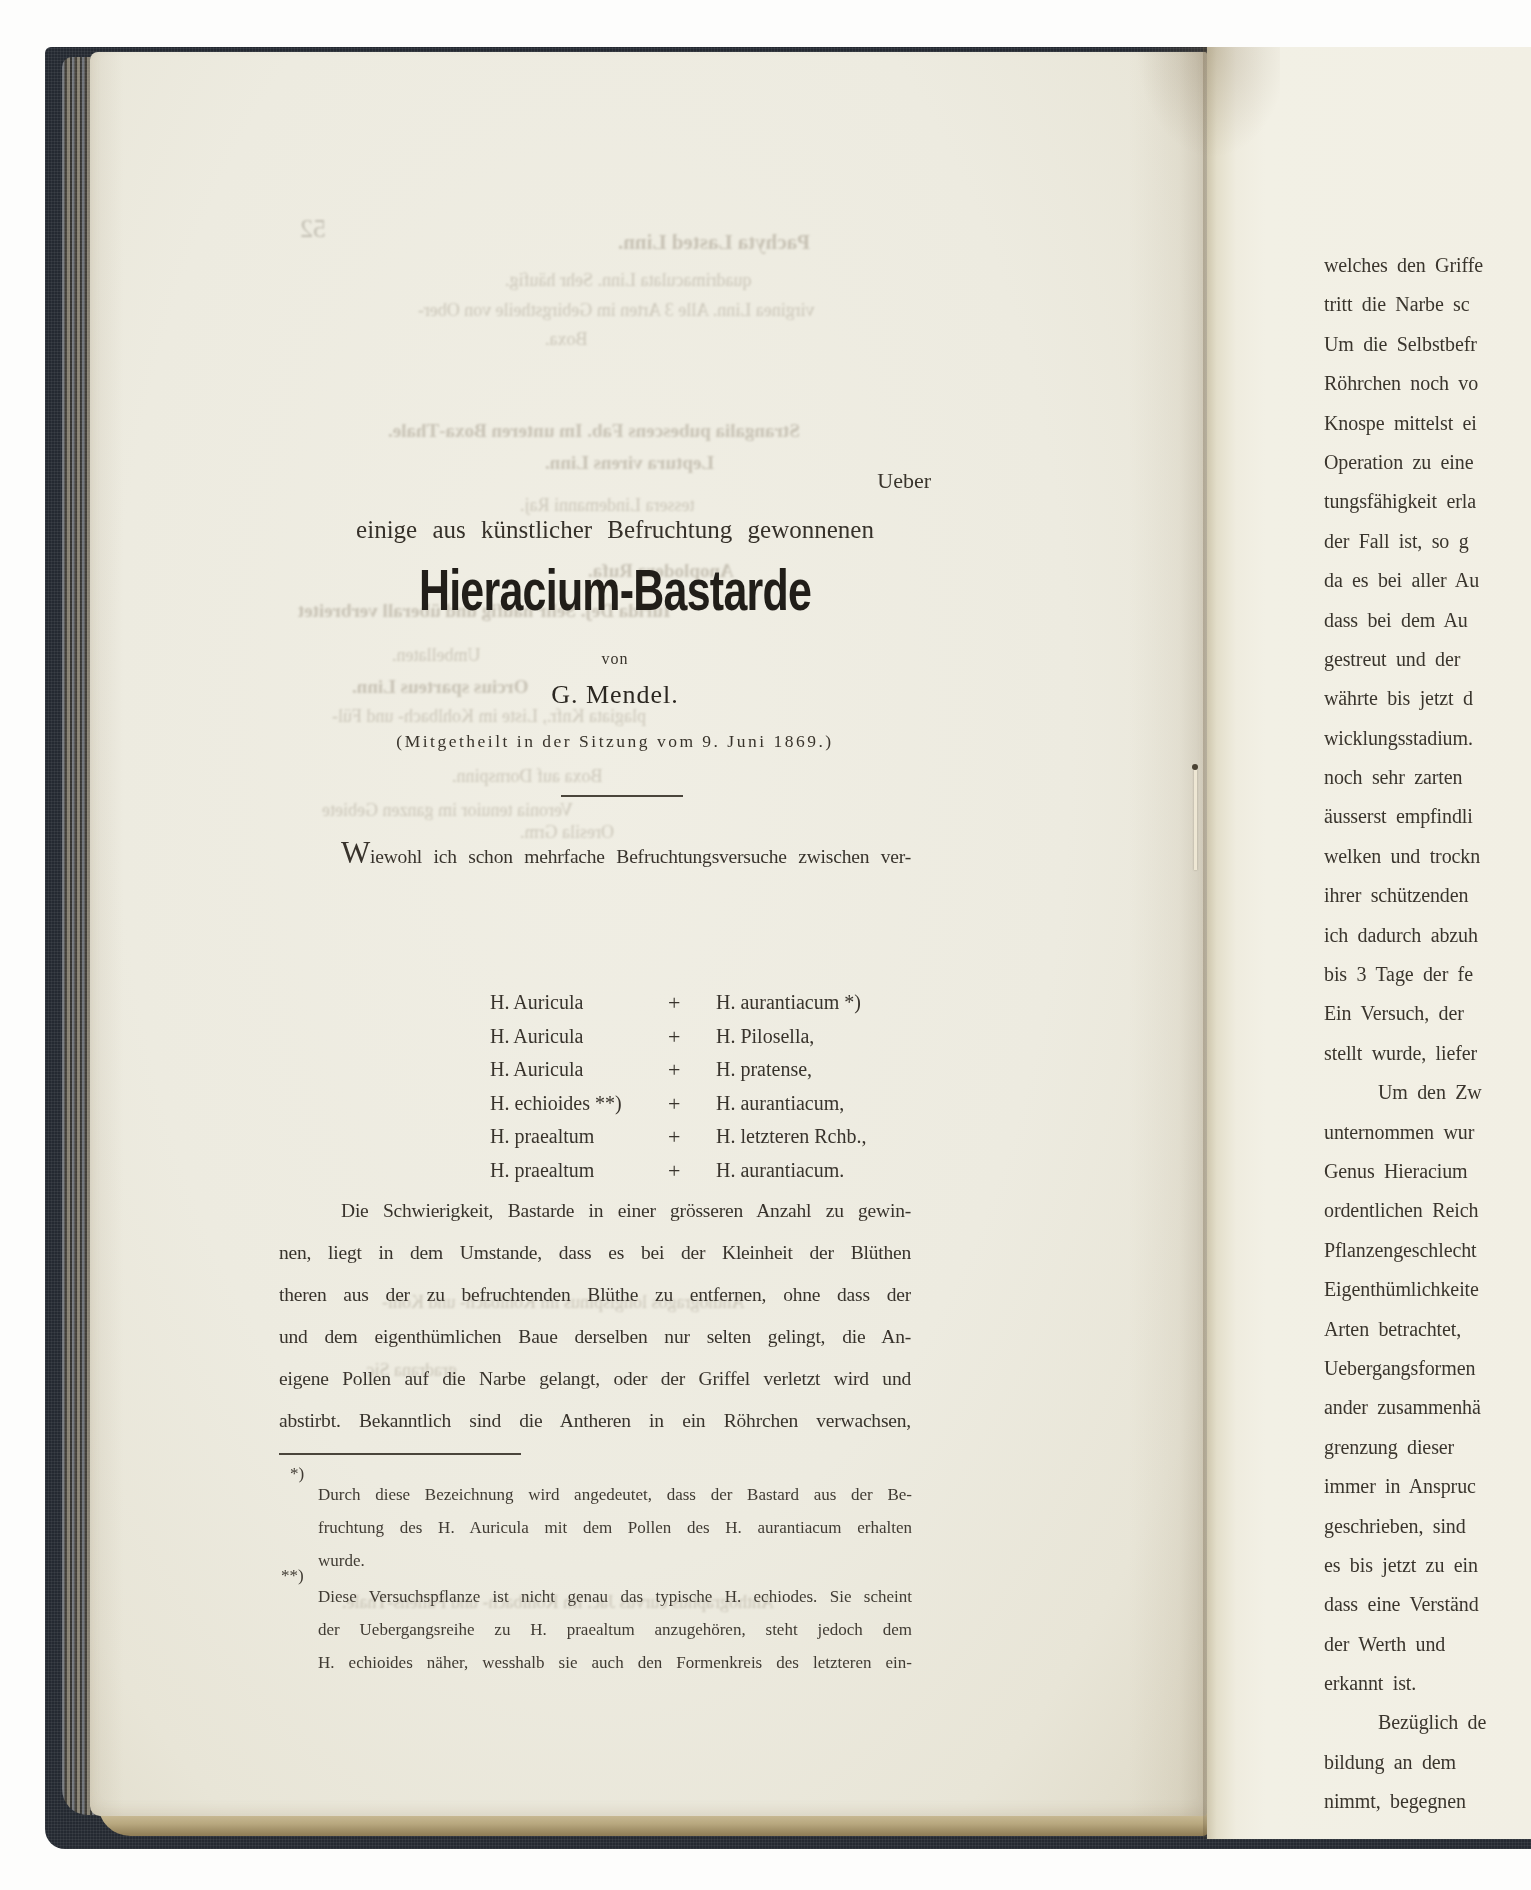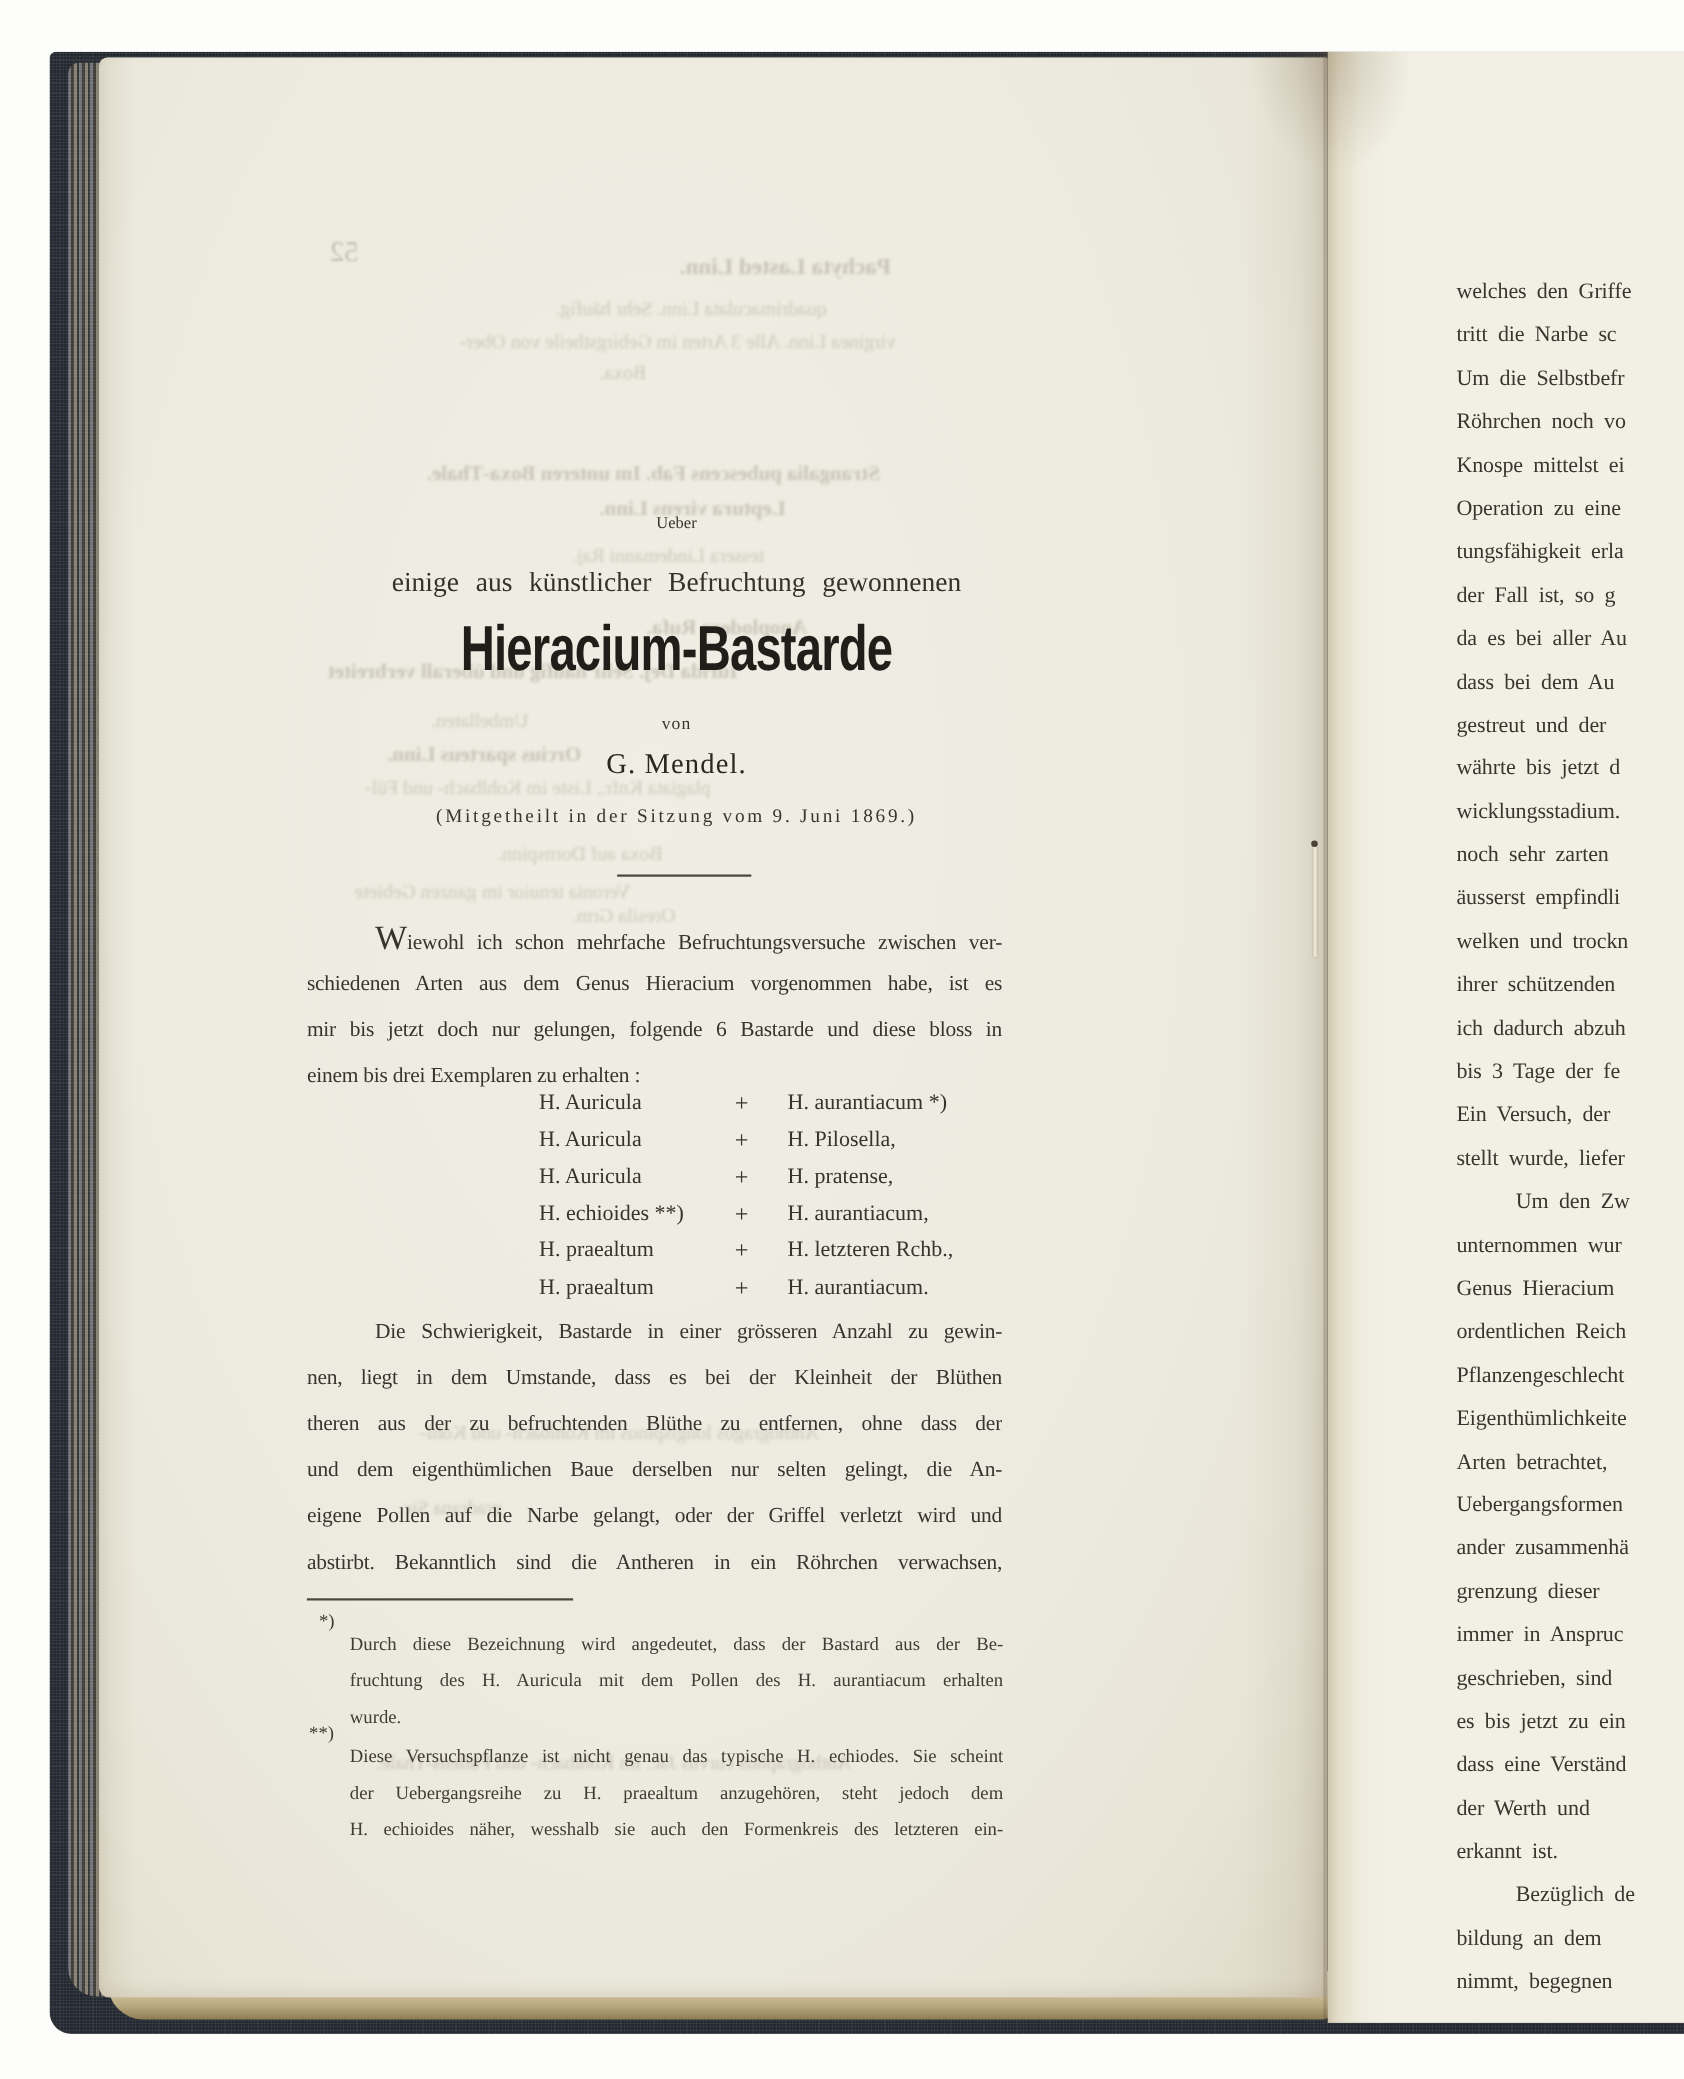"Ueber" .h-ueber { font-size: 15px -> 22px; text-align: none -> right }
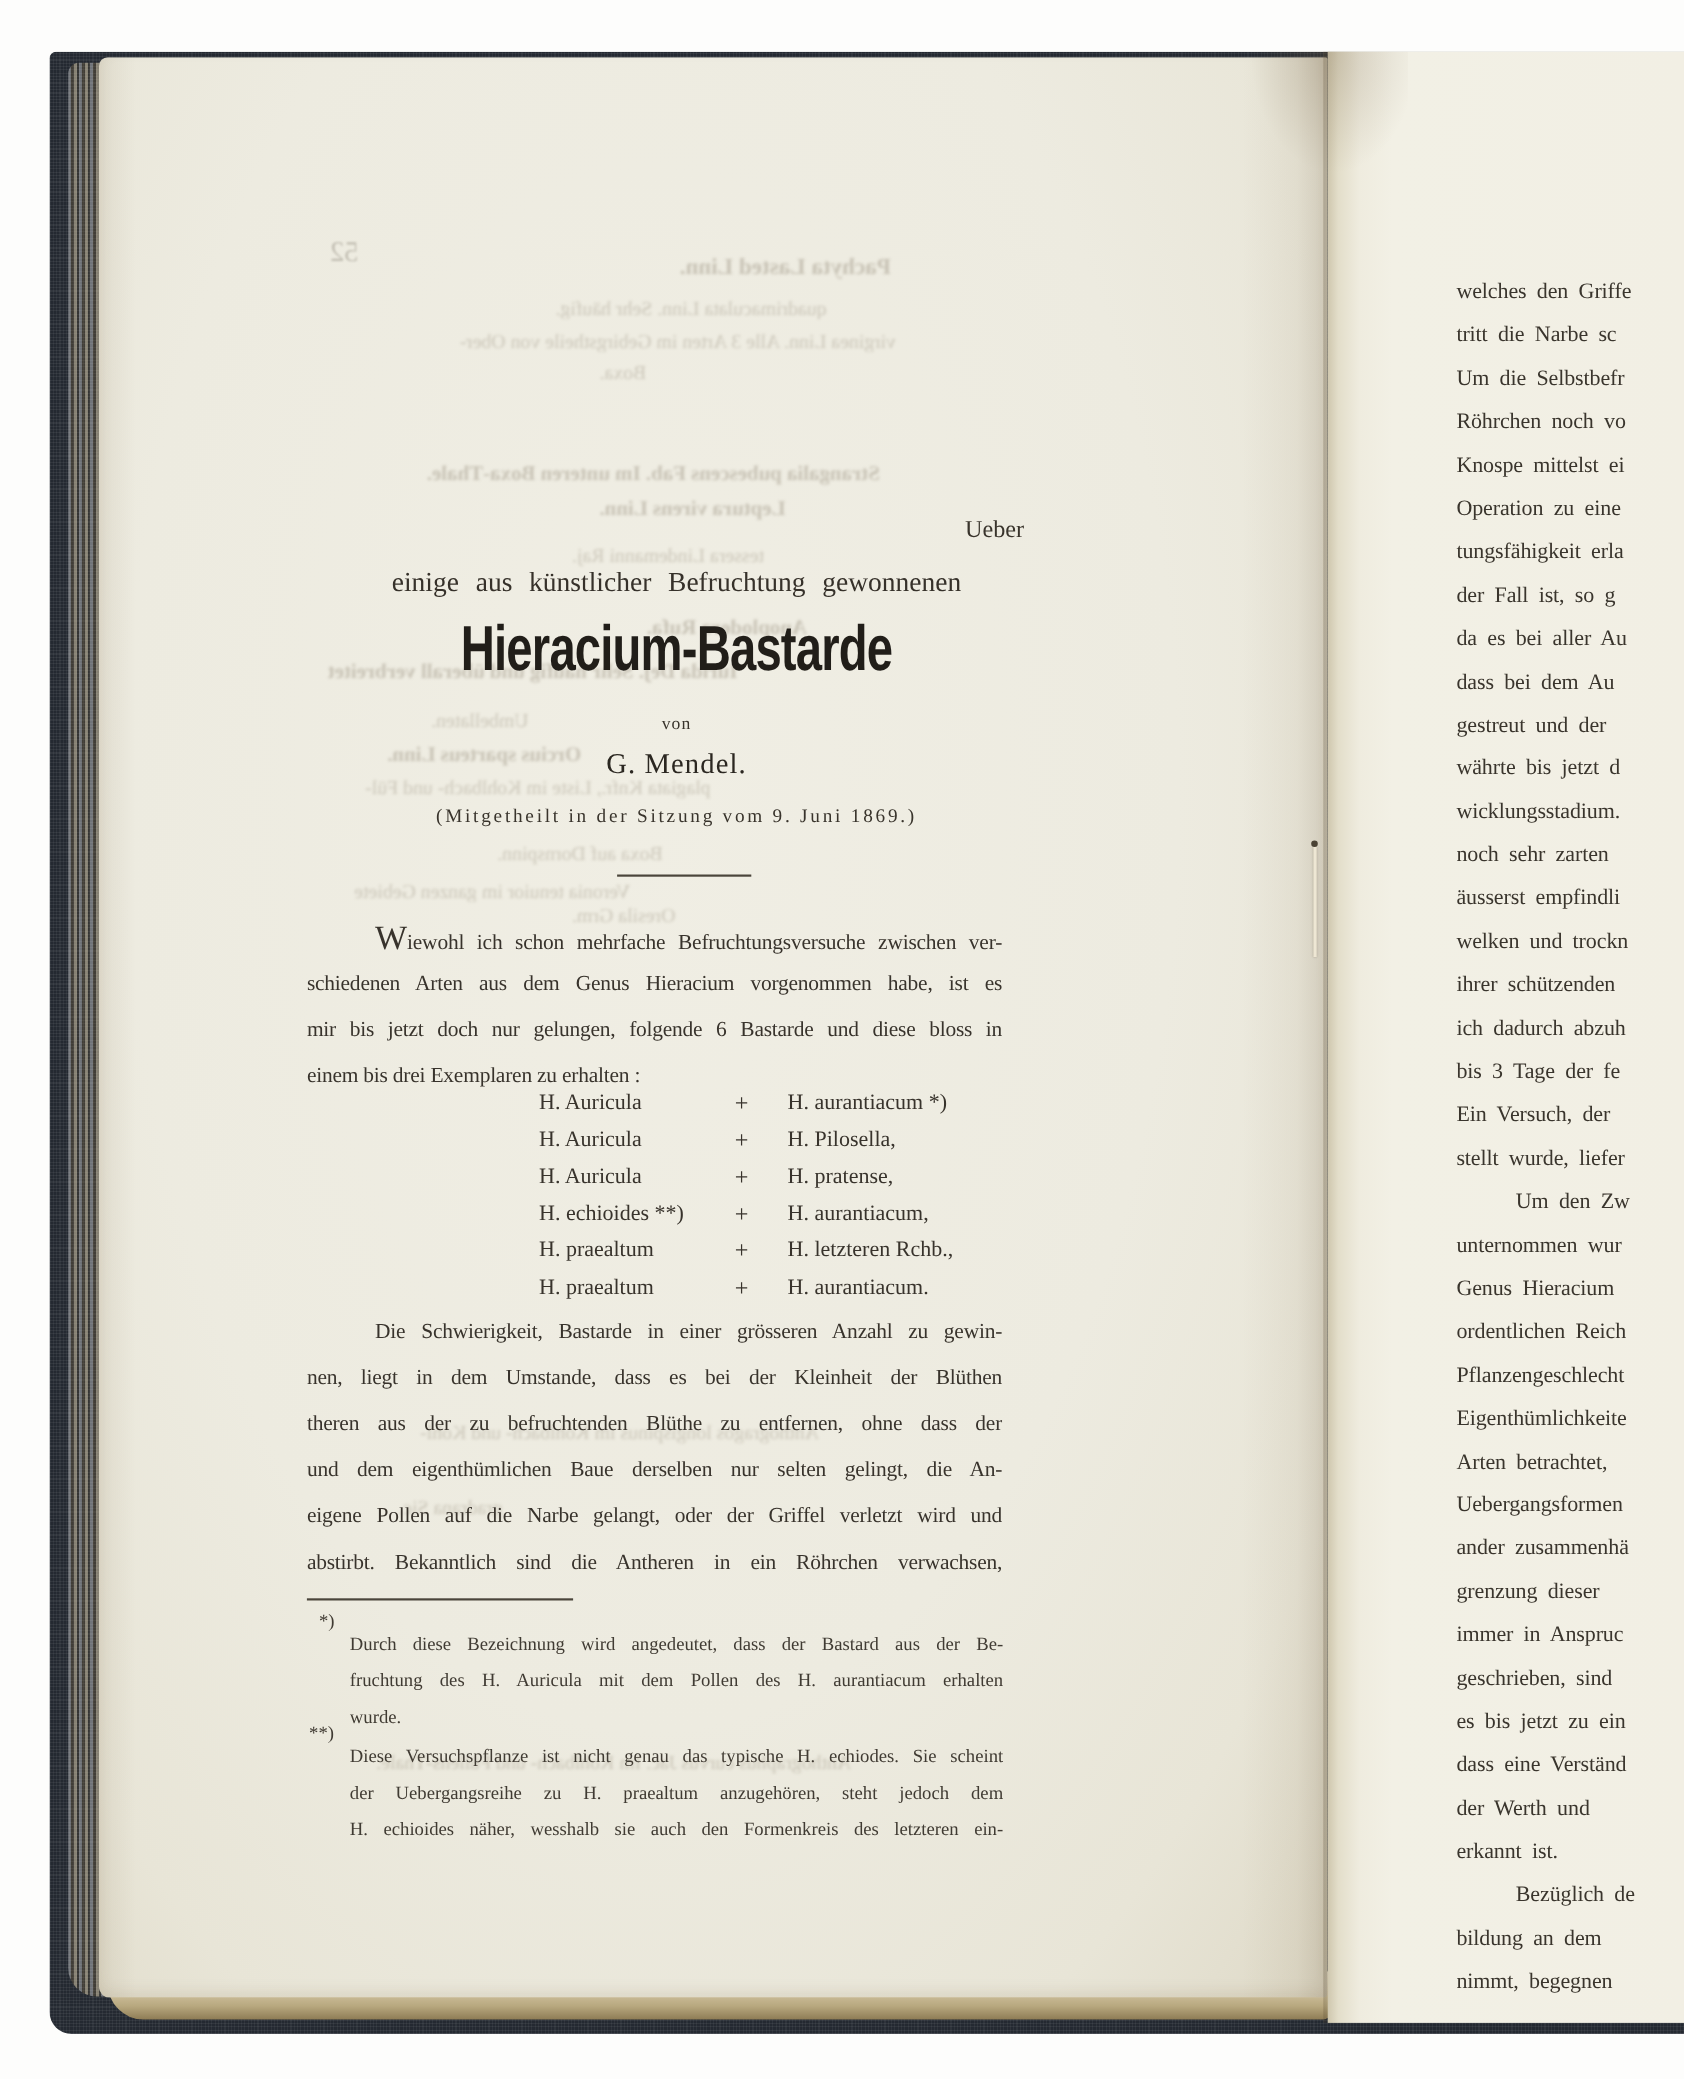"schiedenen Arten aus dem Genus" div { html: <div> <div>schiedenen Arten aus dem Genus Hieracium vorgenommen habe, ist es</div> <div>mir bis jetzt doch nur gelungen, folgende 6 Bastarde und diese bloss in</div> <div>einem bis drei Exemplaren zu erhalten :</div> </div> -> none }
